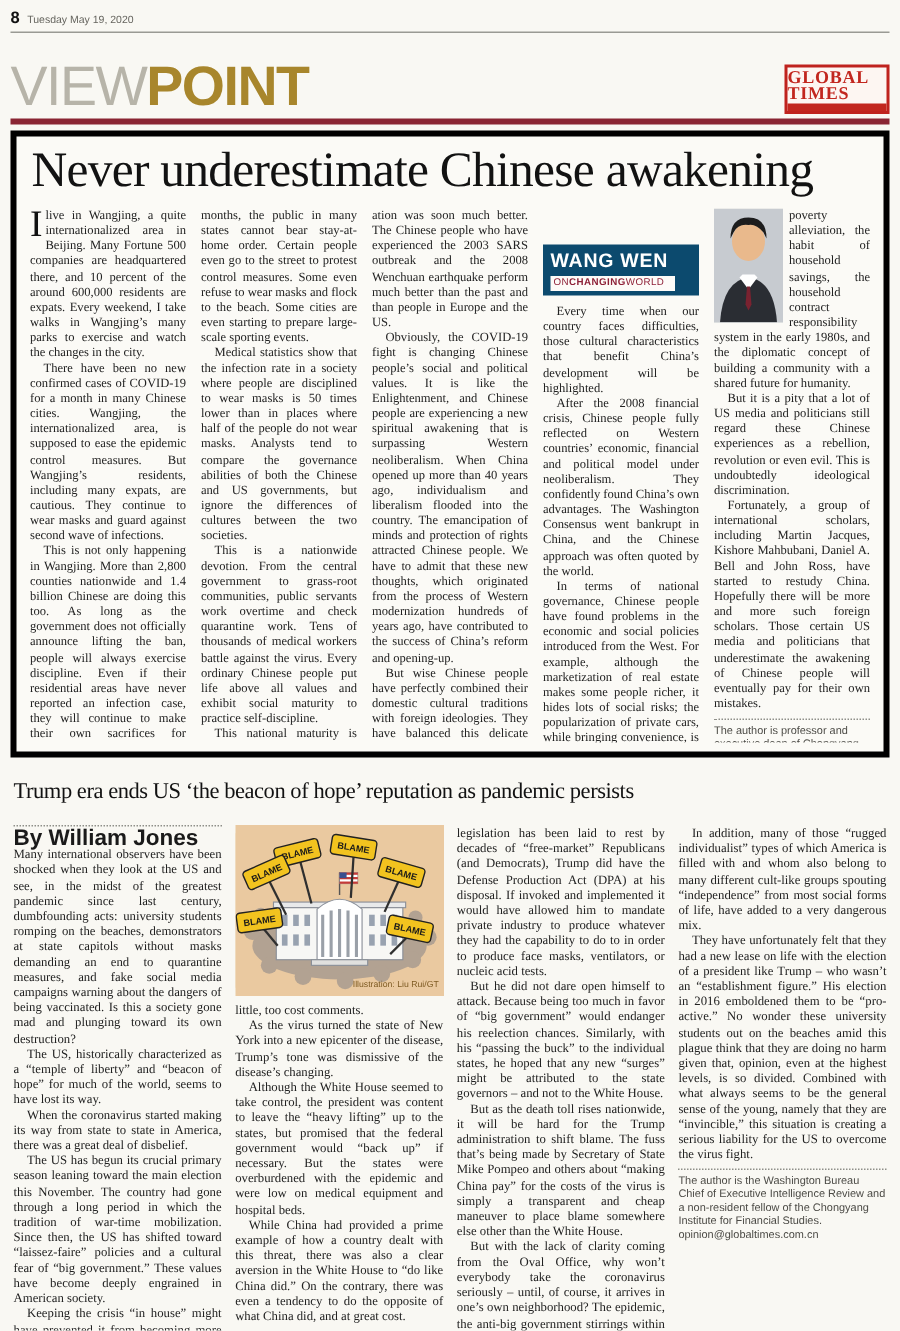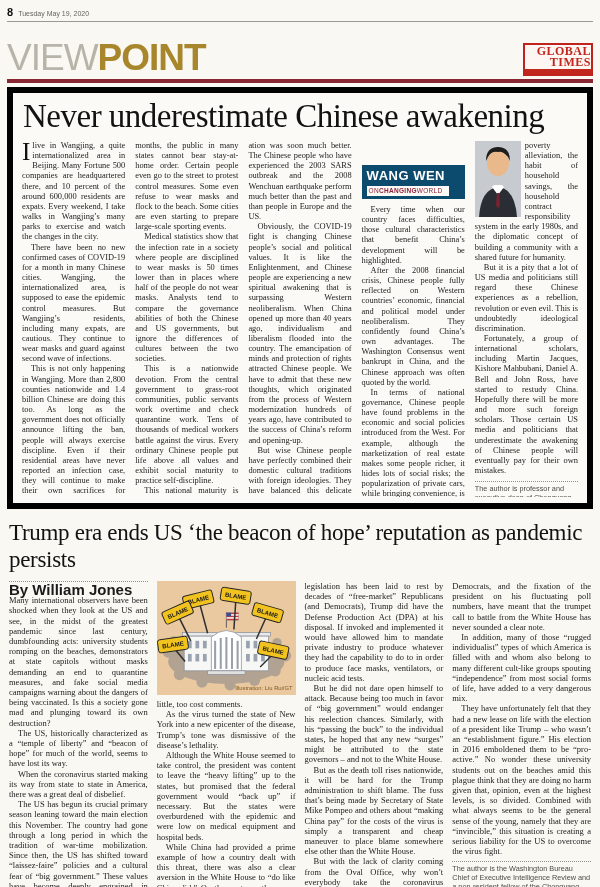"GLOBAL" .gt-logo { text-align: right -> left }
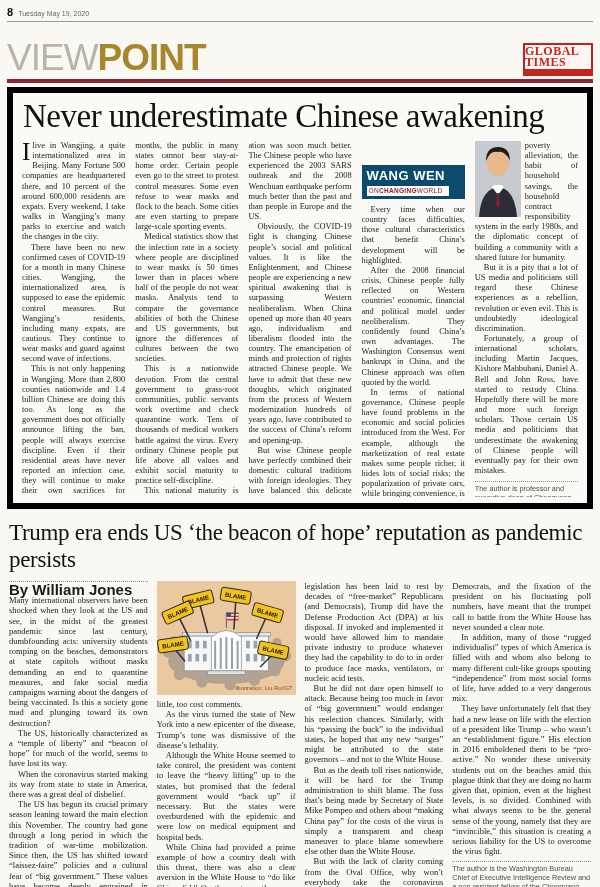"Never underestimate Chinese awakening" .a1box { border: 6px solid #000000 -> 4px solid #000000 }
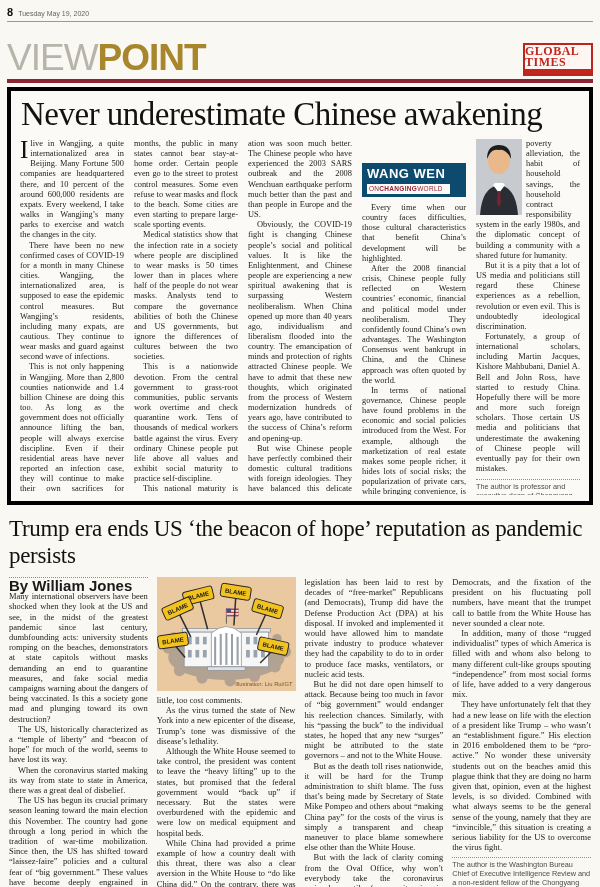"Trump era ends US ‘the" .a2head { font-size: 23px -> 15px }
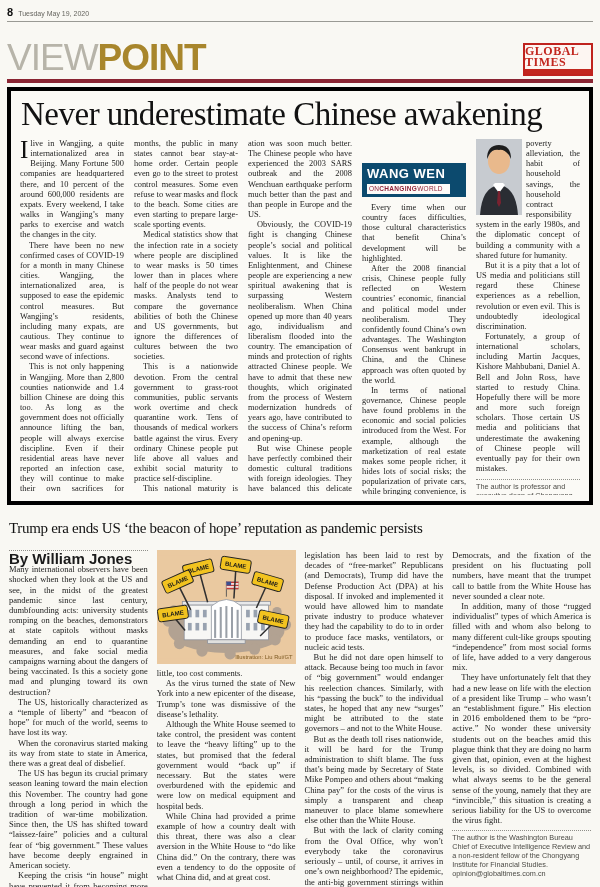"Democrats, and the fixation of" p.para { html: <p>Democrats, and the fixation of the president on his fluctuating poll numbers, have meant that the trumpet call to battle from the White House has never sounded a clear note.</p> -> none }
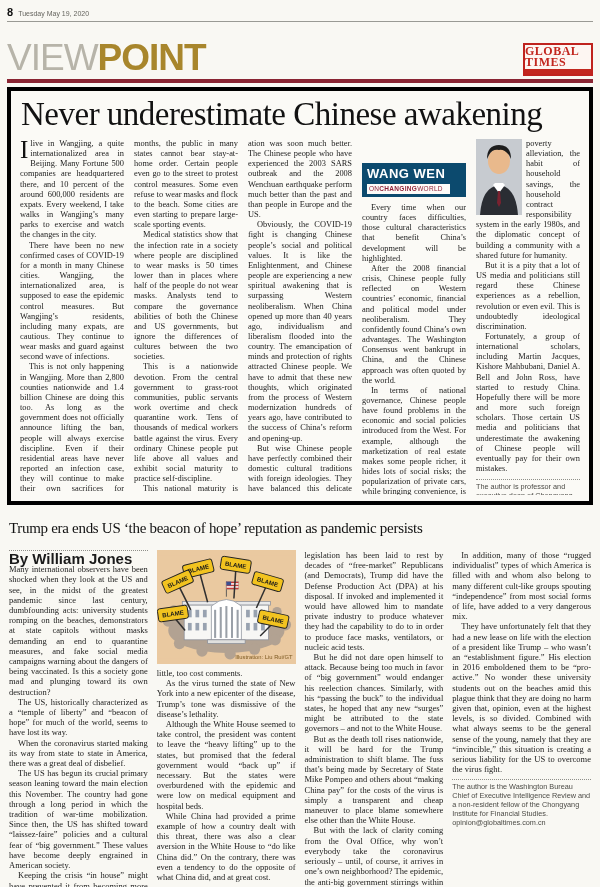"As the virus turned the" p.para { text: lethality -> changing }
